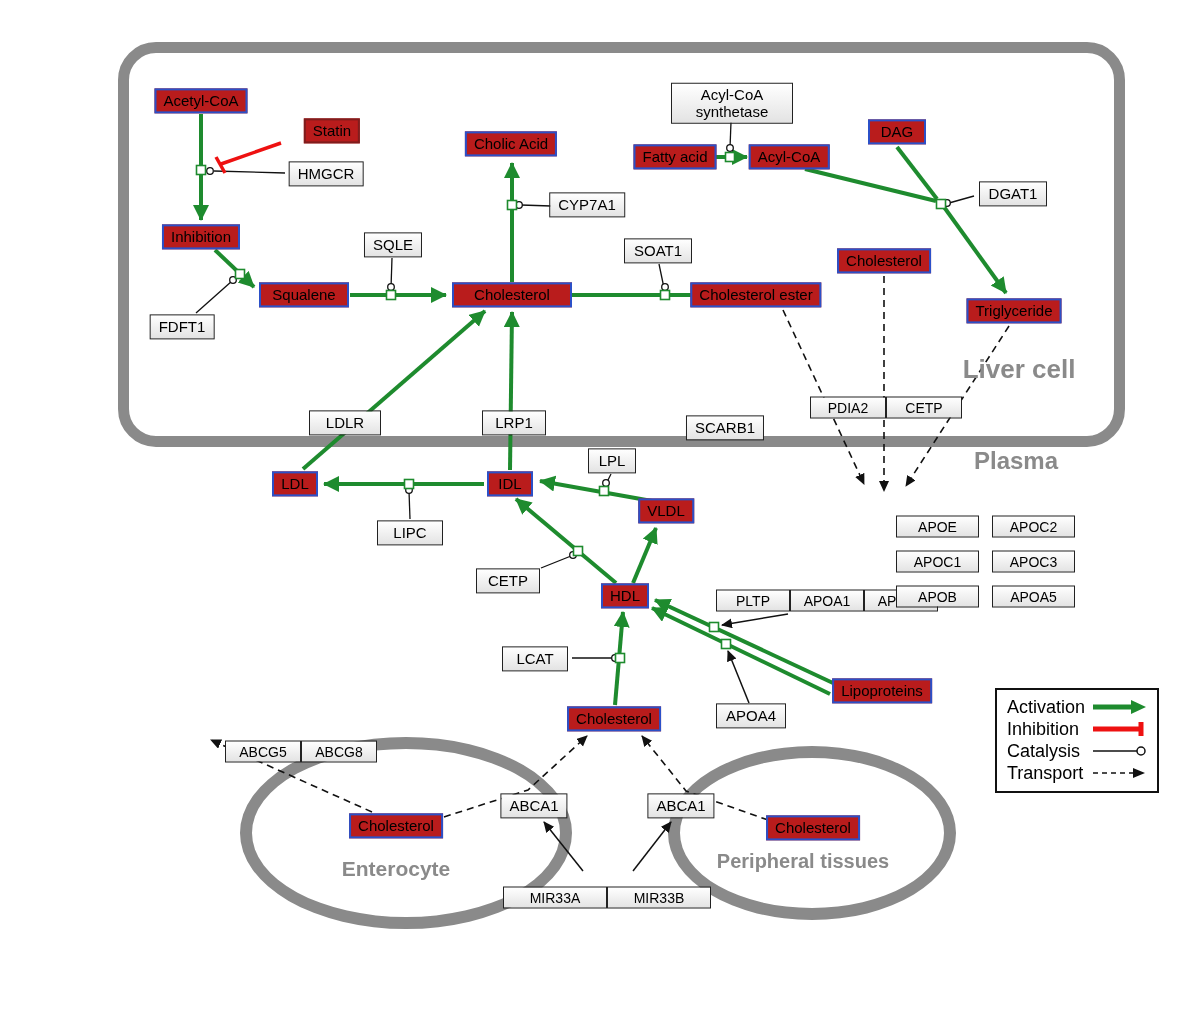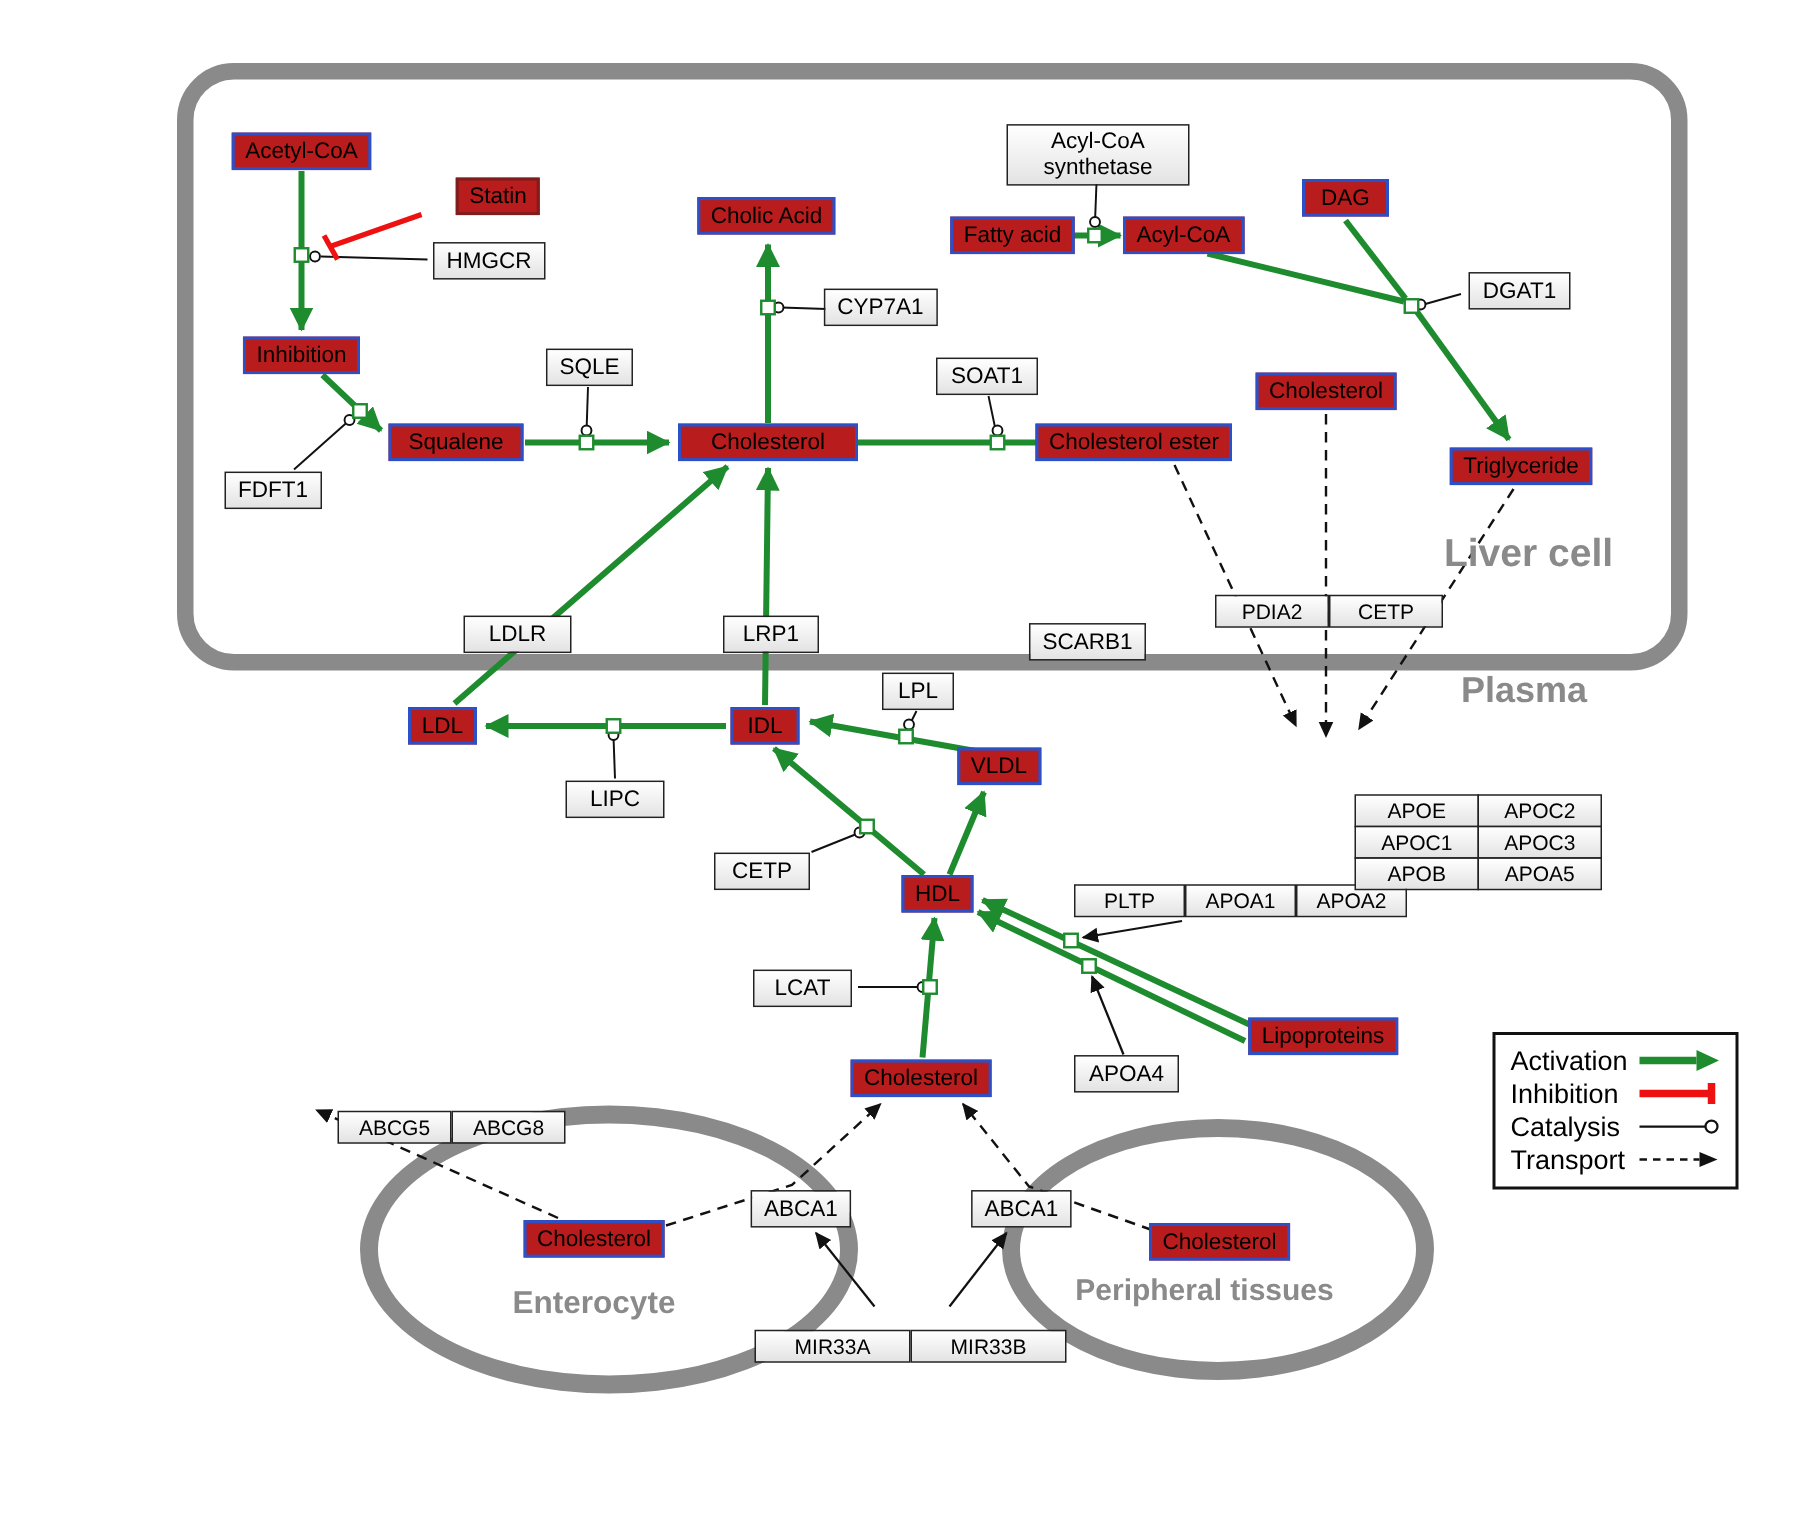"APOE" .grid2 { gap: none -> 14px }
